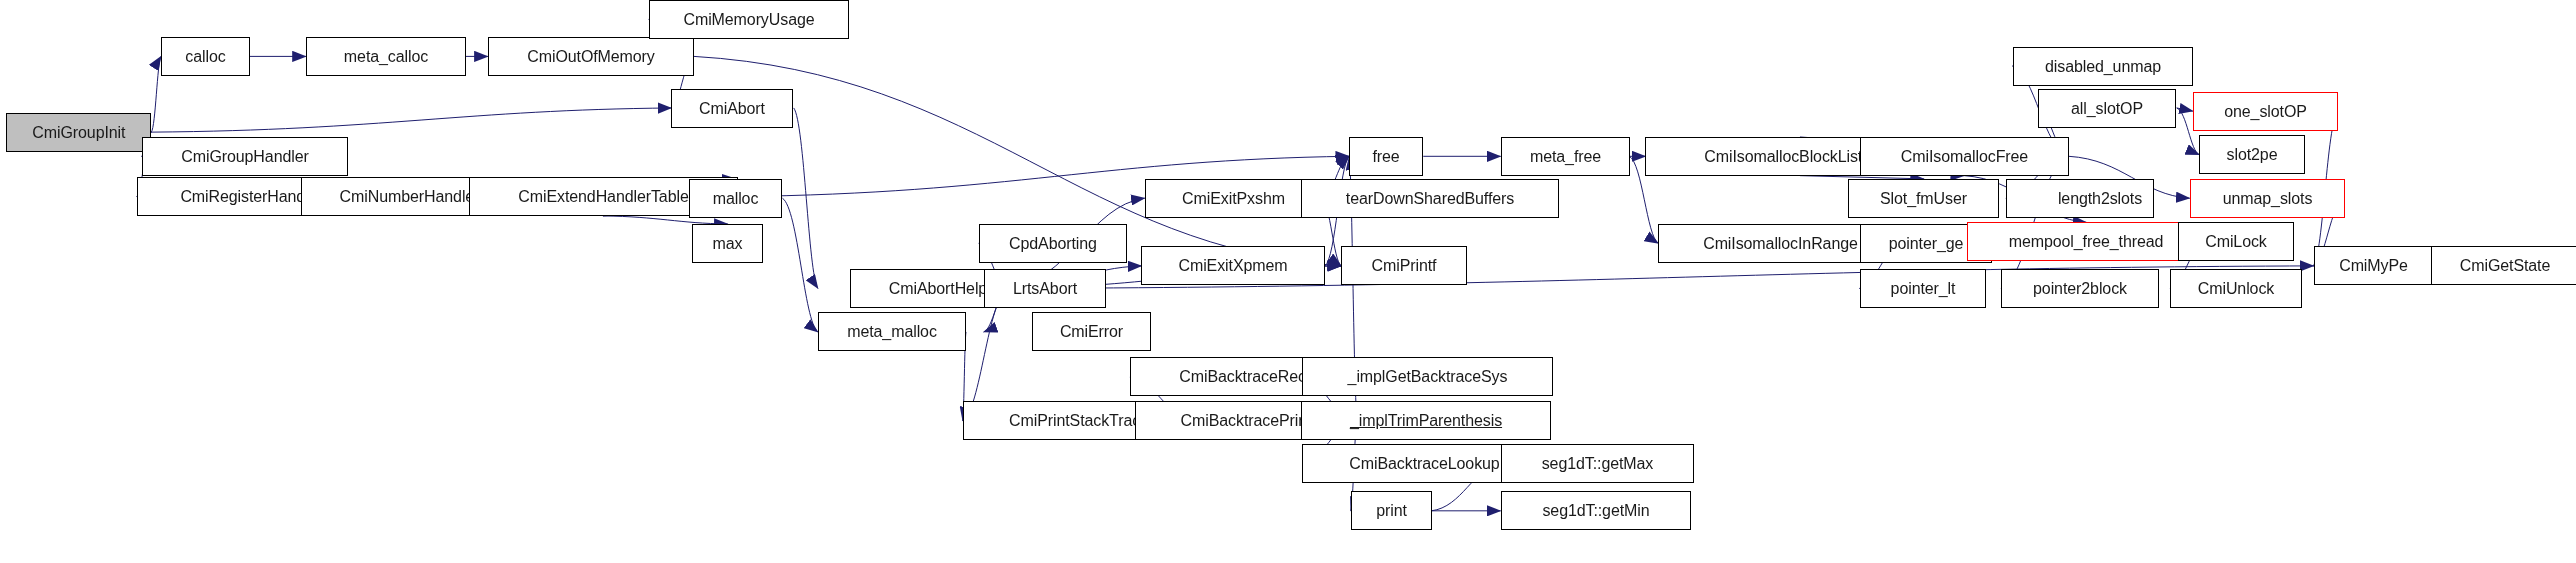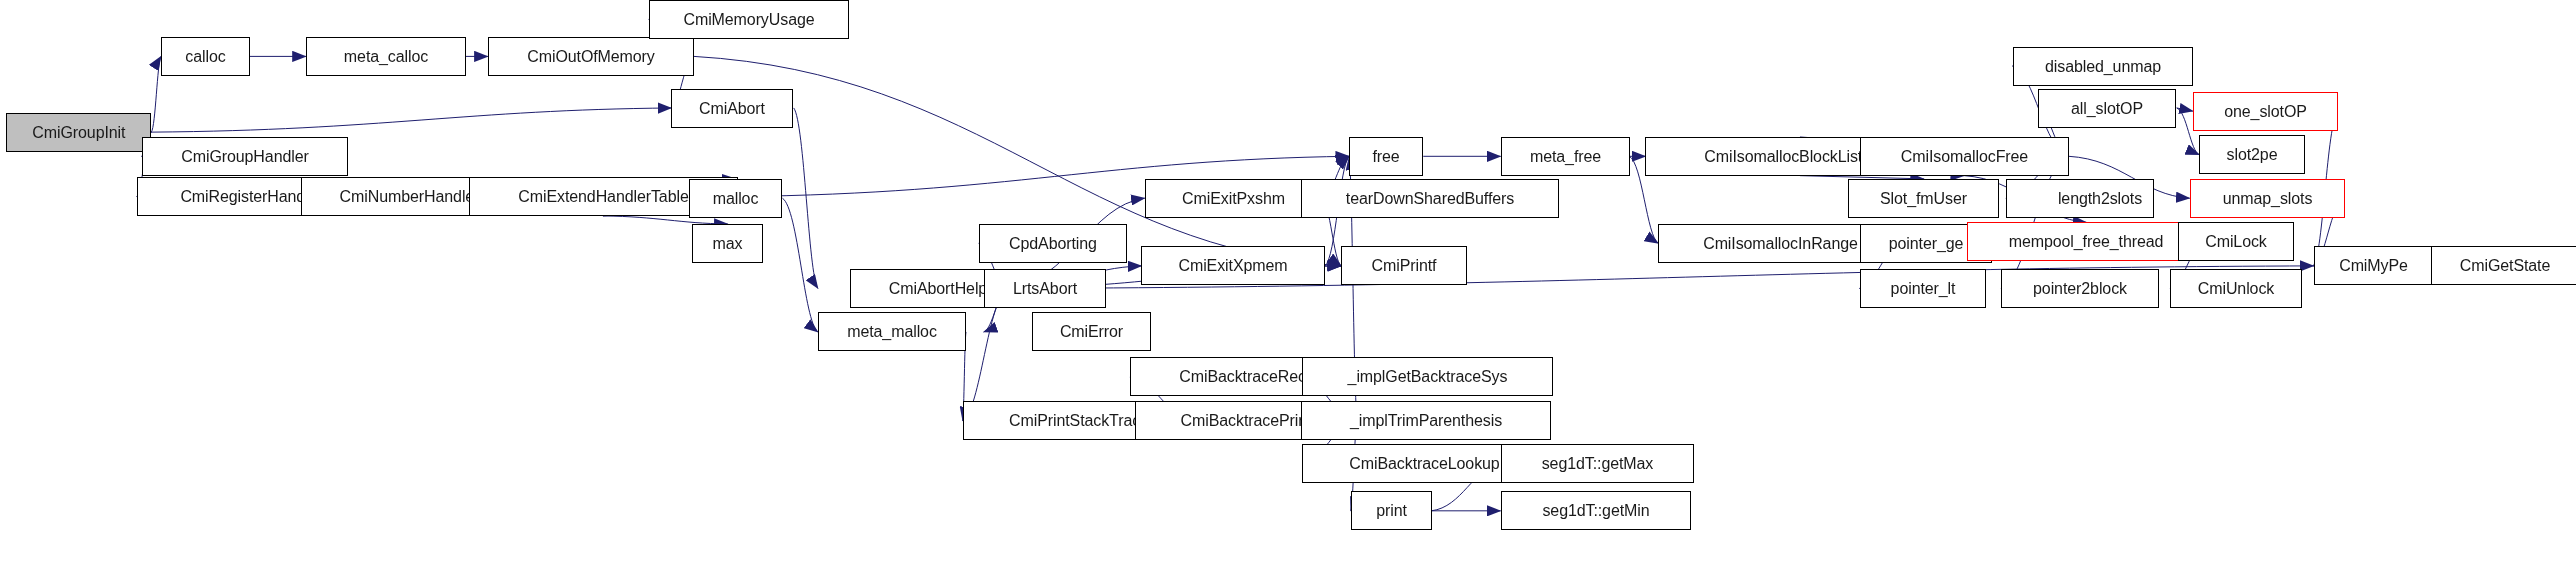"_implTrimParenthesis" div.node { text-decoration: none -> underline }
